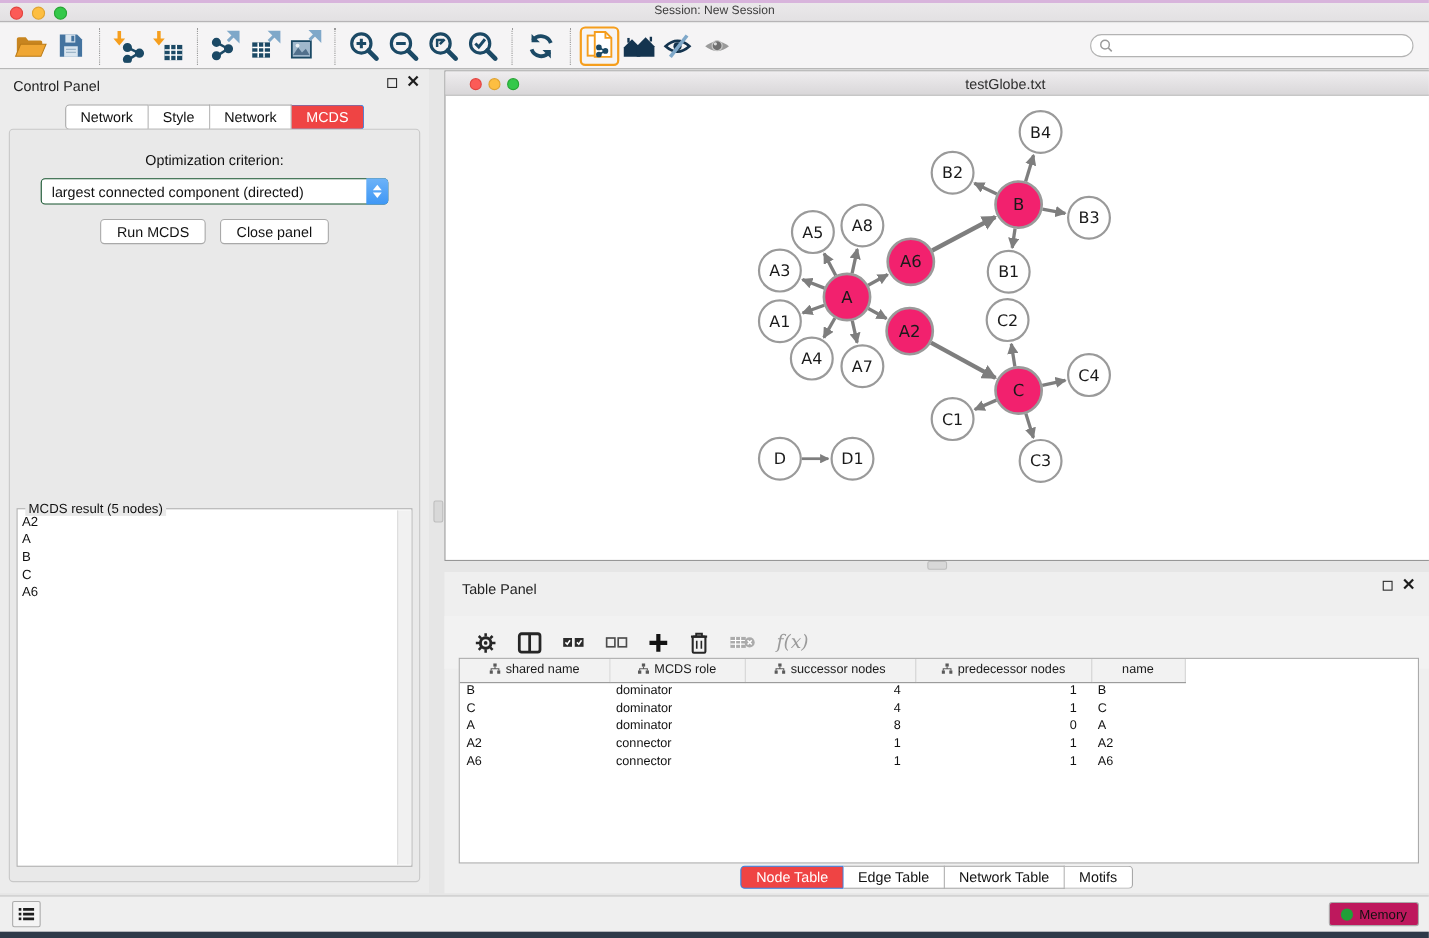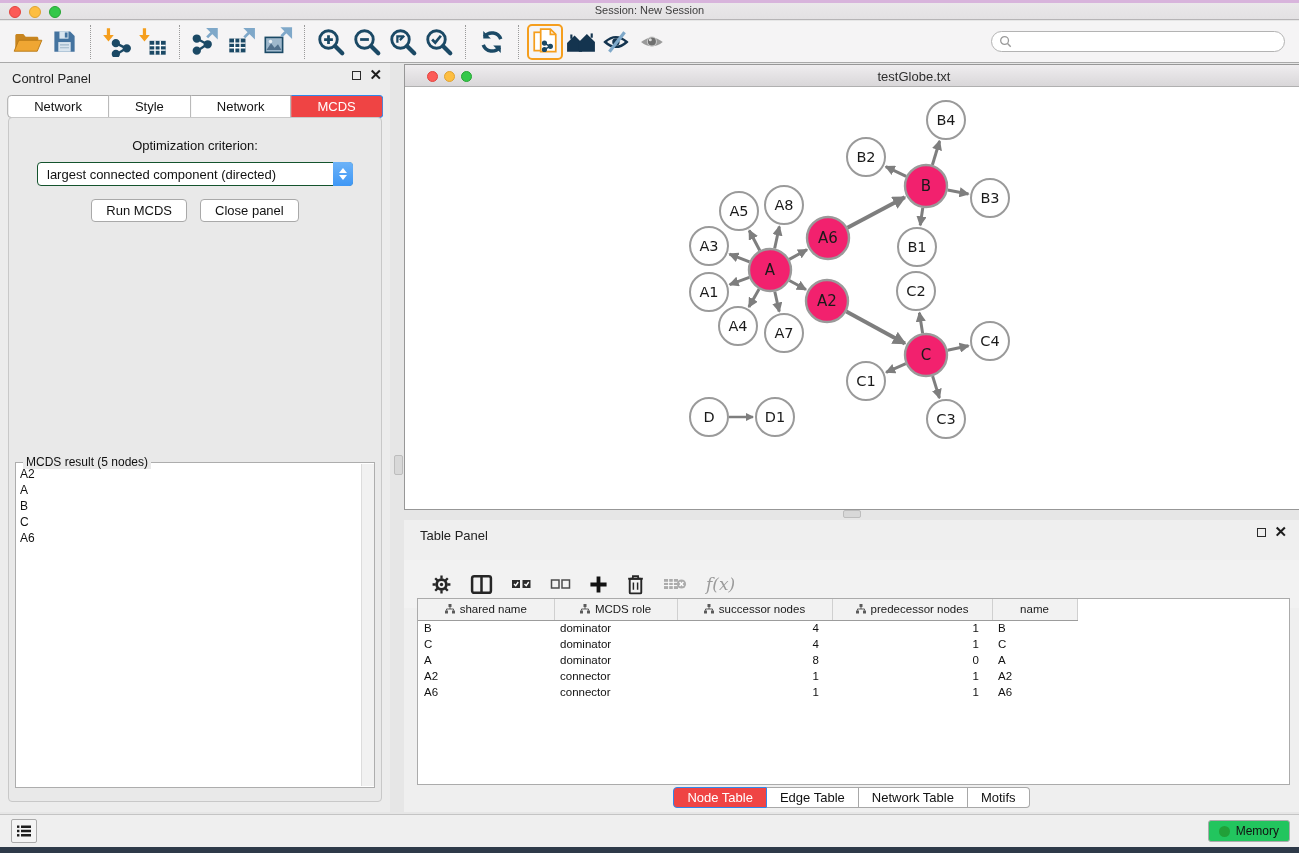"Network" .seg .tab { padding: 3px 26px -> 3px 13px }
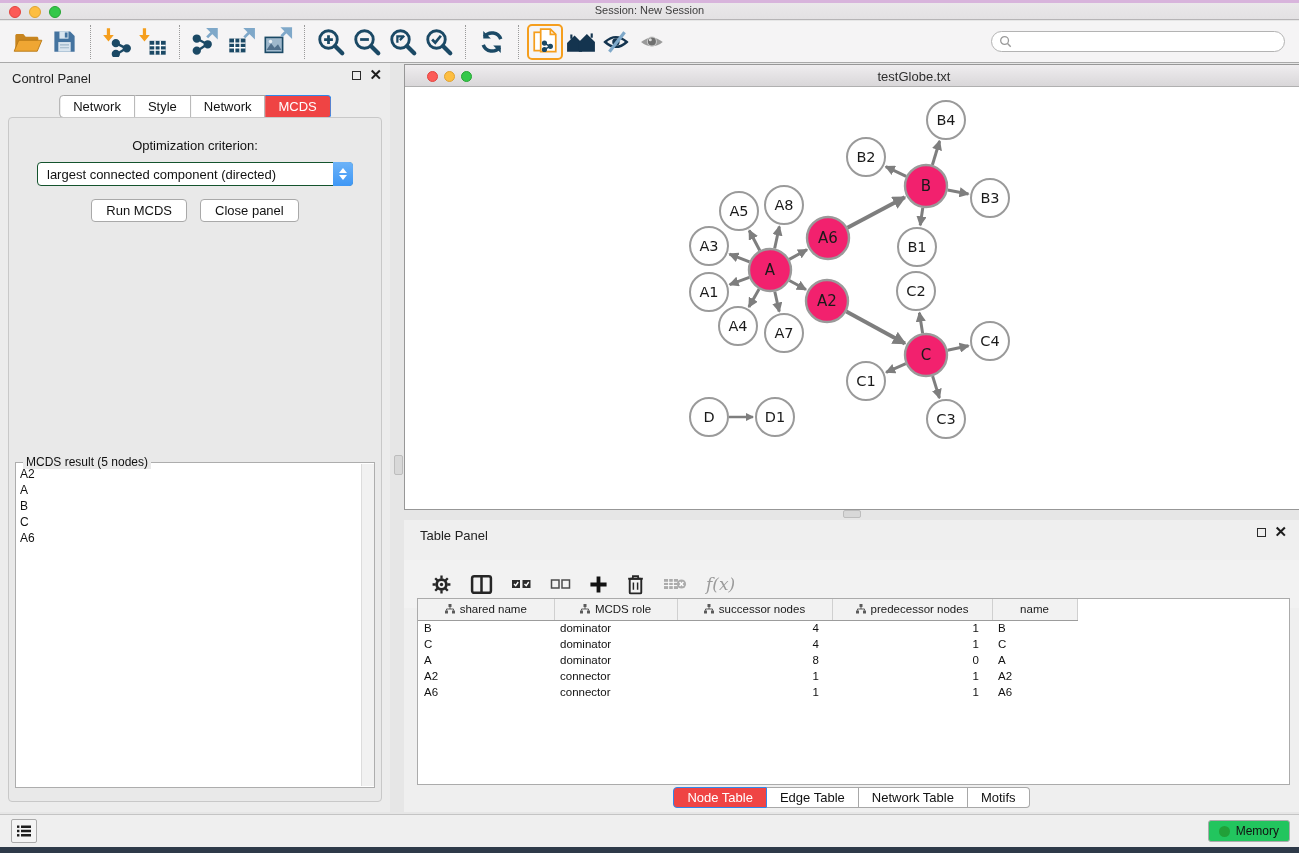"Memory" #memory-btn { background: #22c55e -> #be185d }
